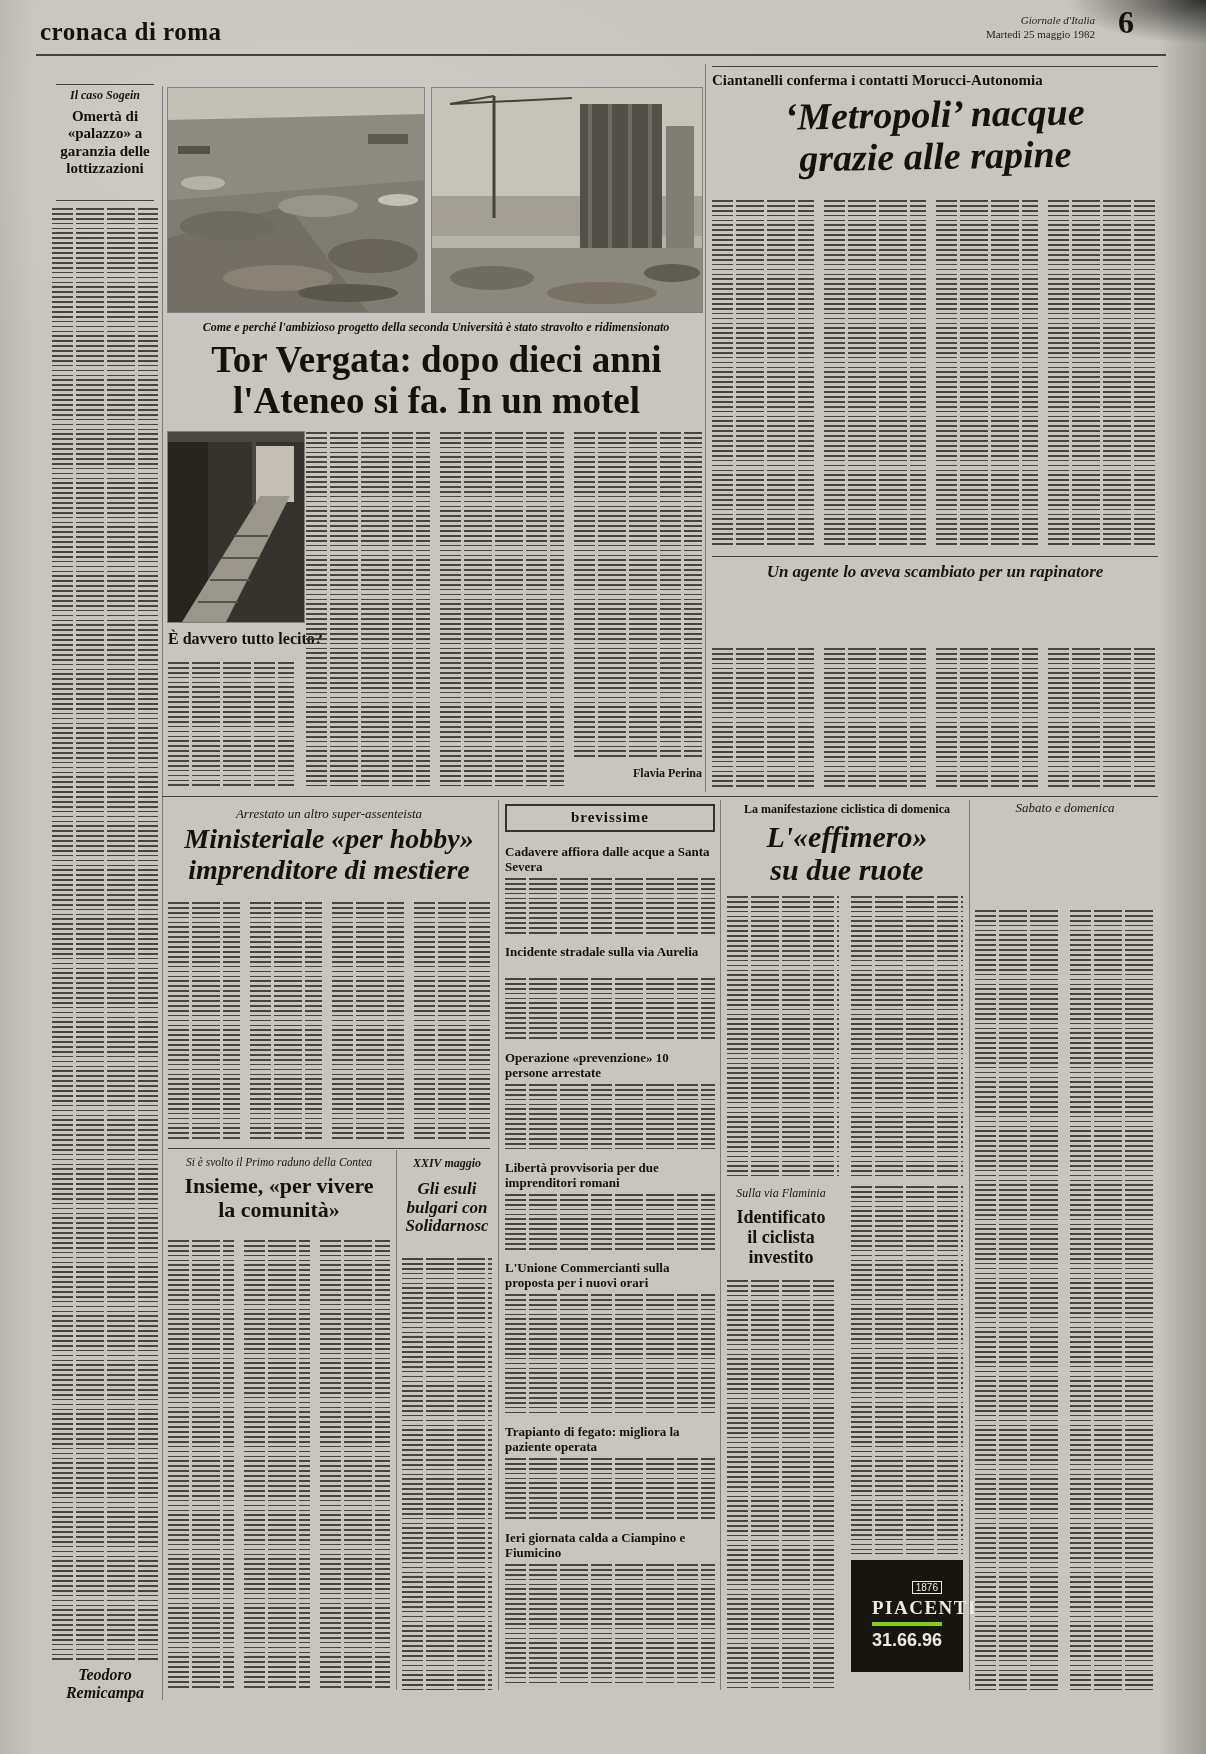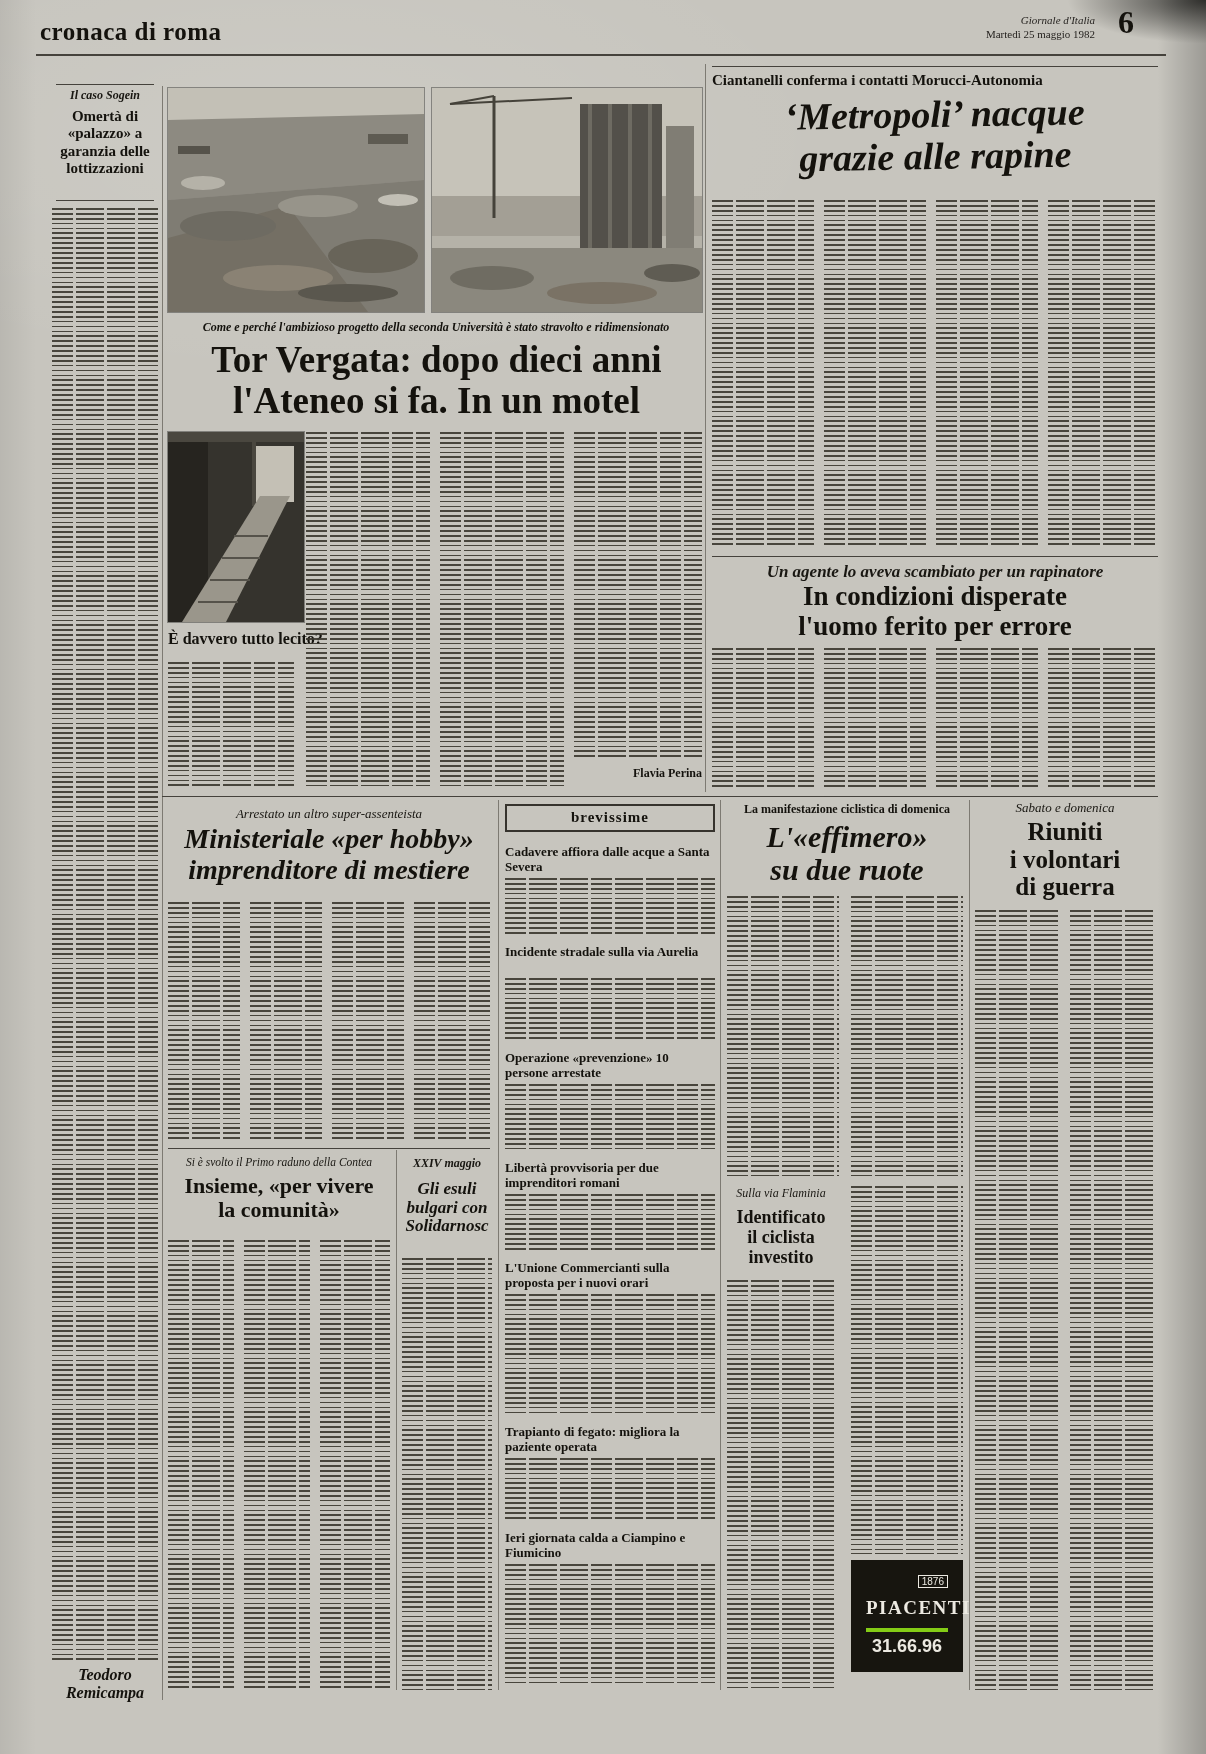"In condizioni disperate" div.headline { html: <div>In condizioni disperate l'uomo ferito per errore</div> -> none }
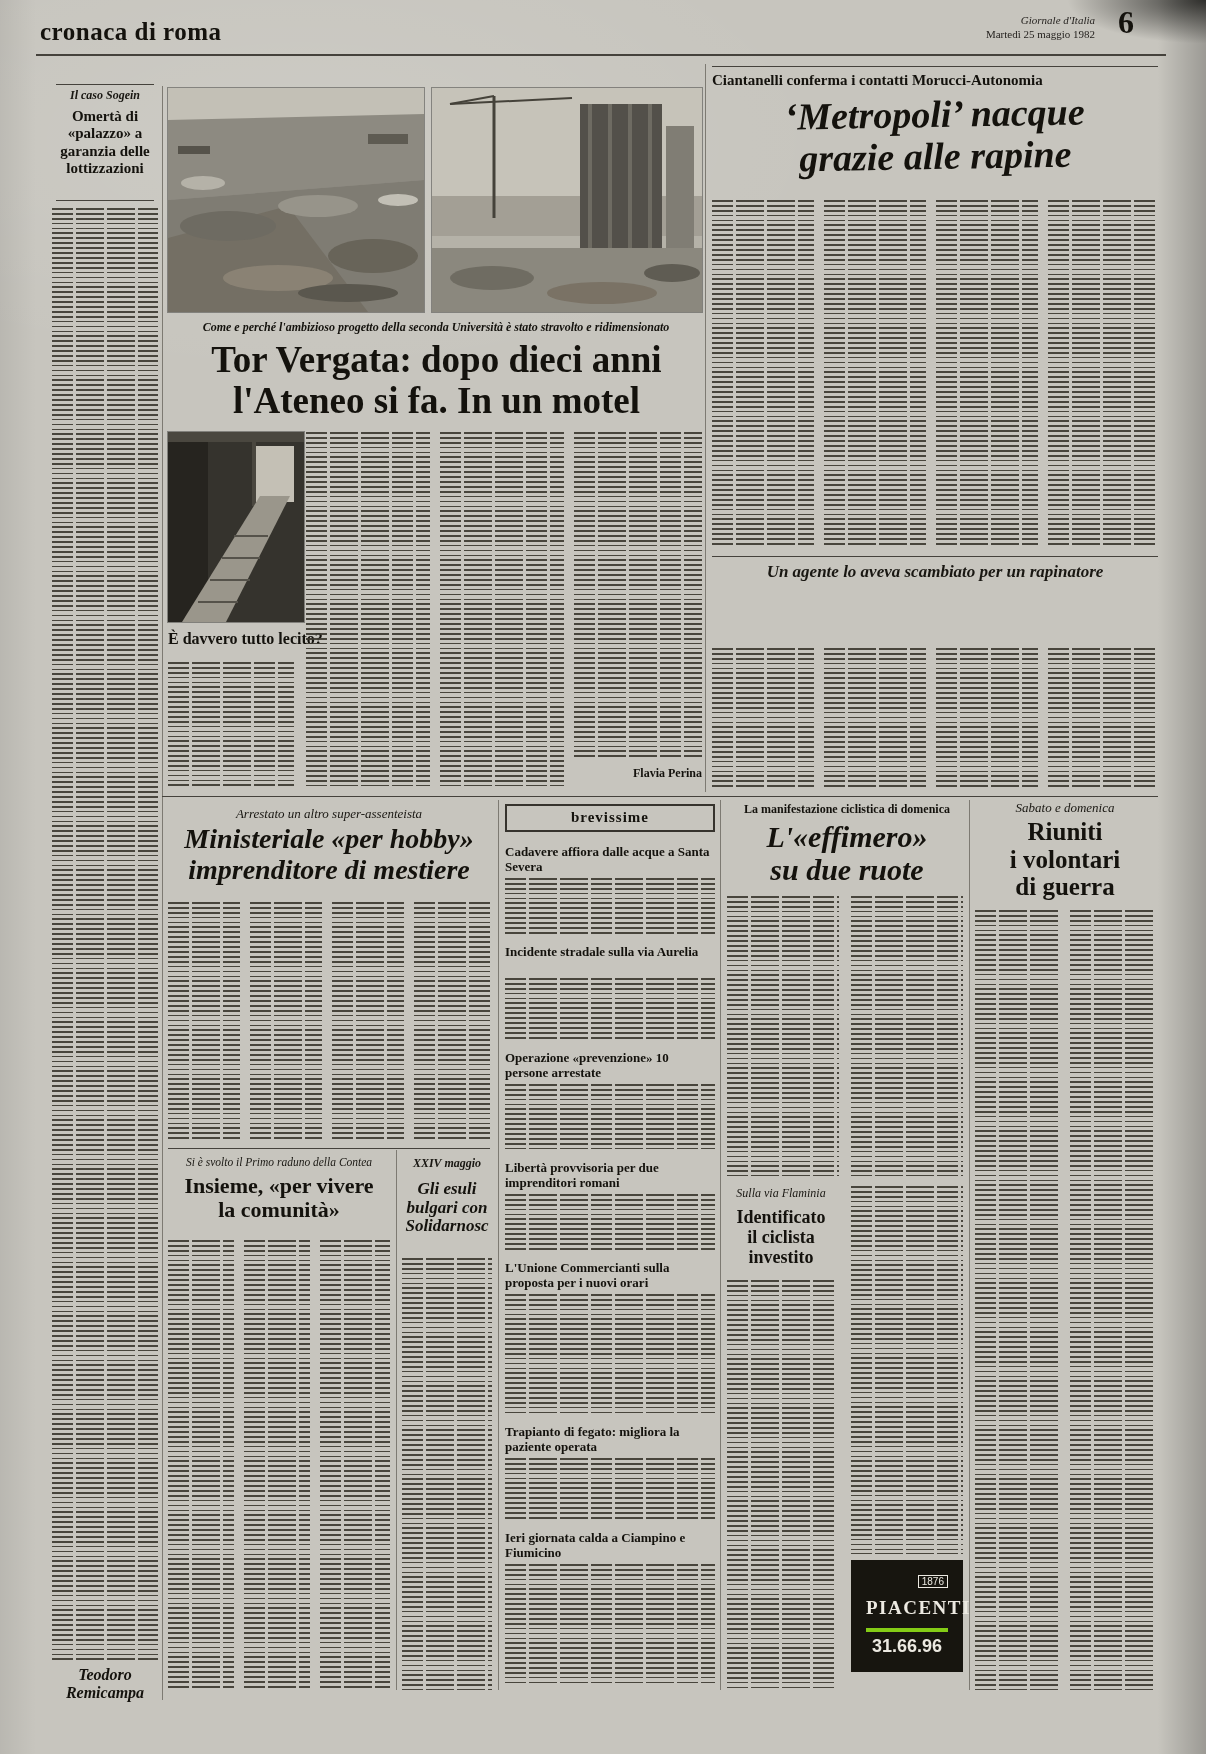"Riuniti" div.headline { html: <div>Riuniti i volontari di guerra</div> -> none }
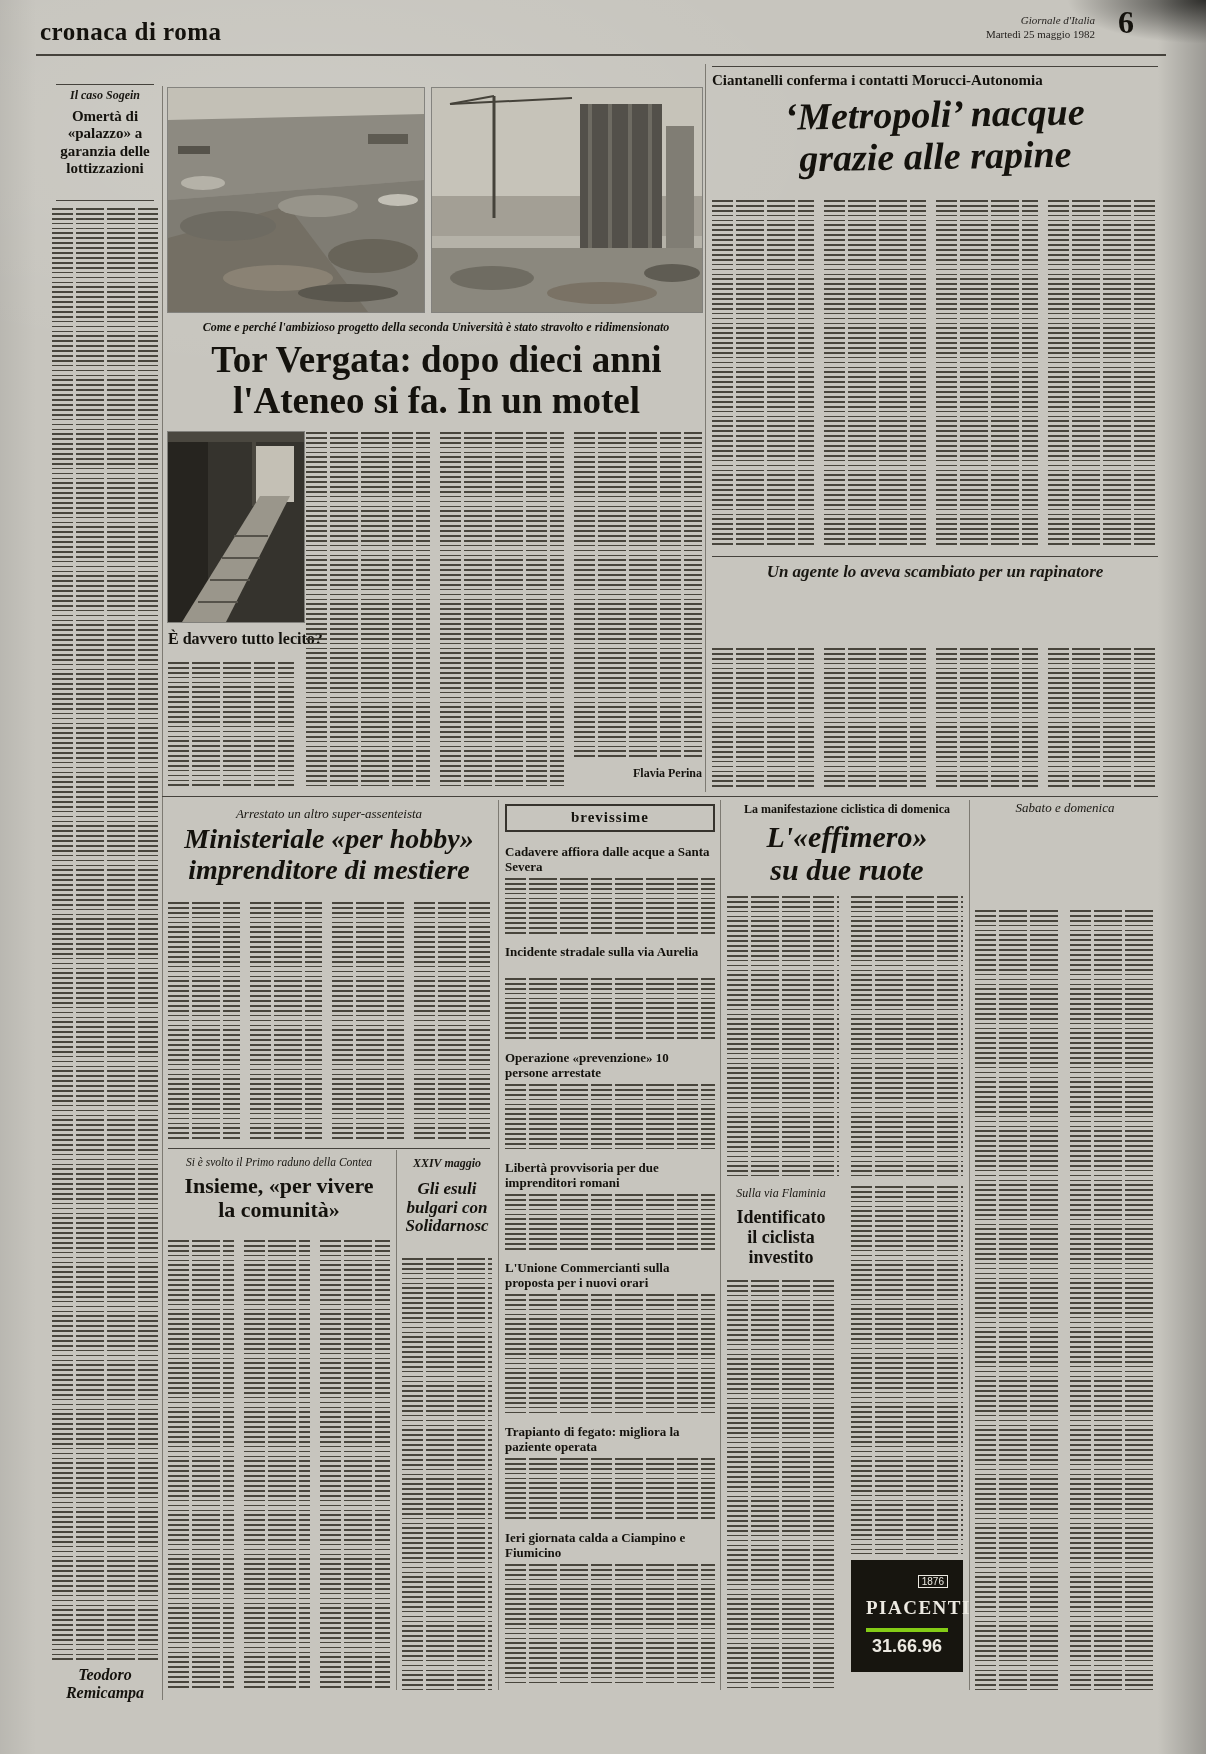"1876" .ad { padding: 15px -> 21px }
